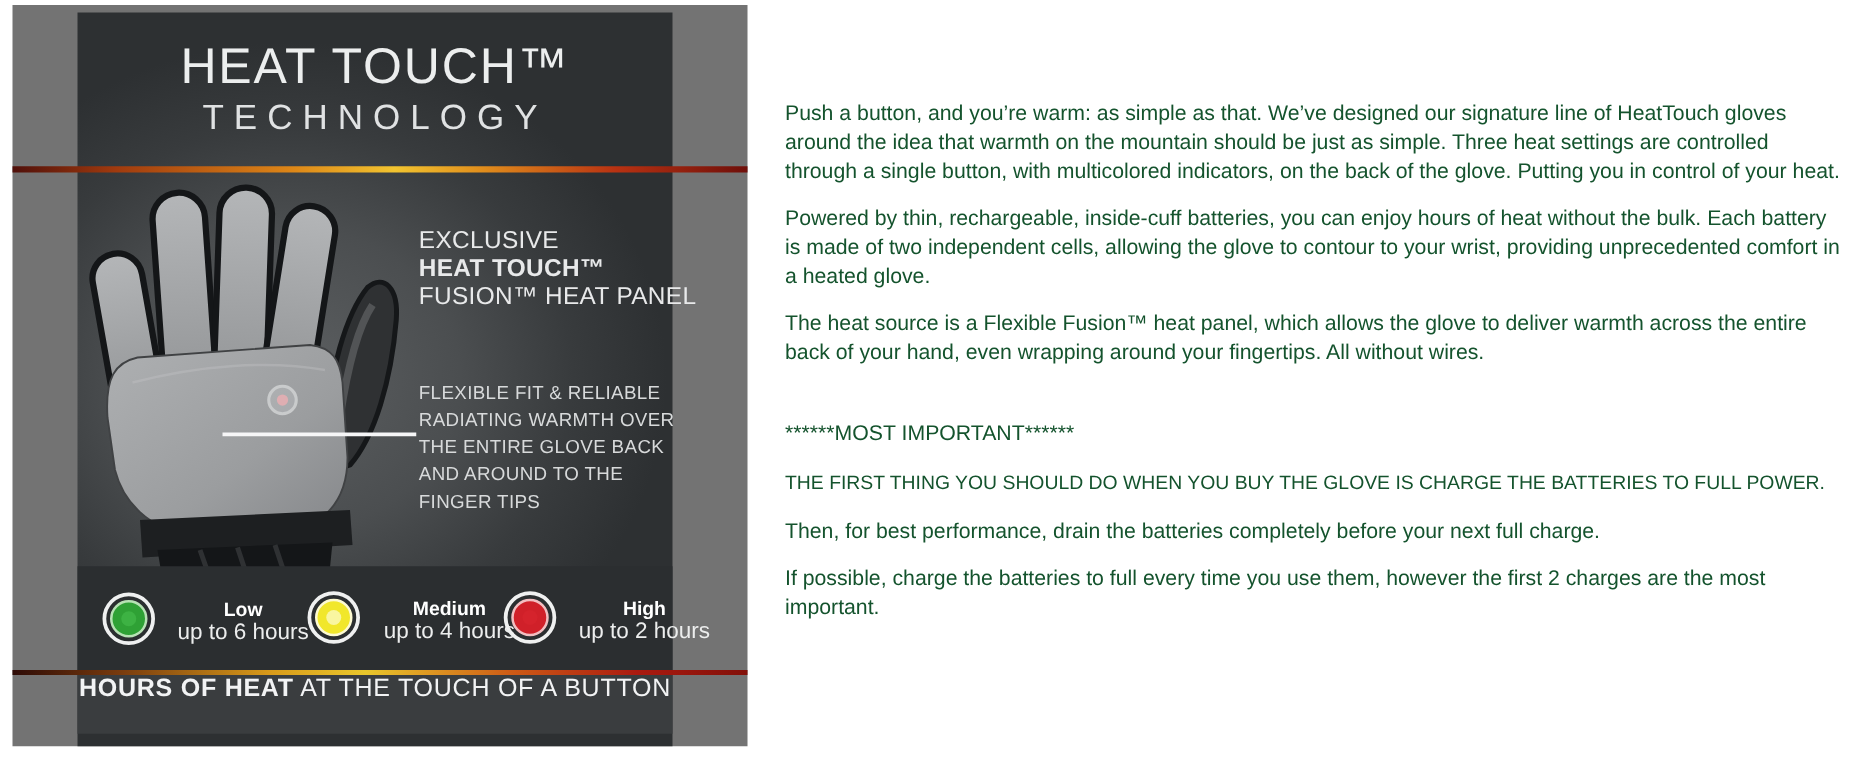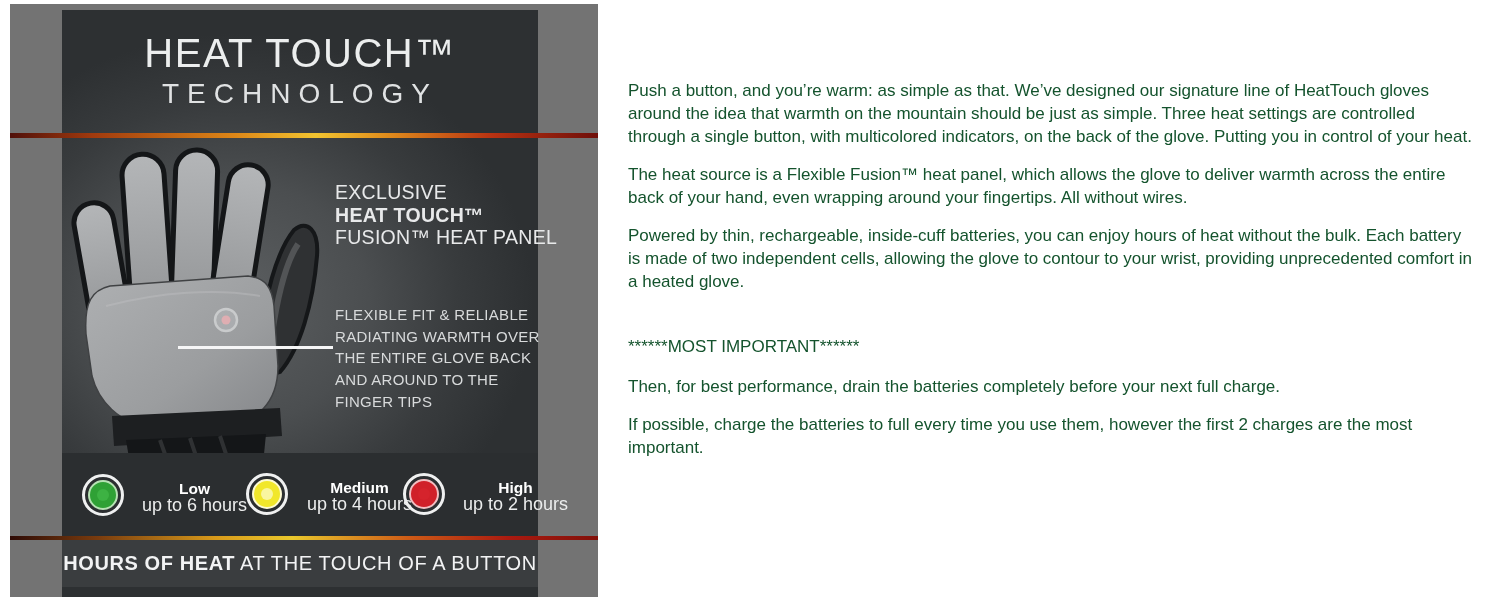"The heat source is a" p { order: before "Powered by thin, rechargeable," -> after "Powered by thin, rechargeable," }
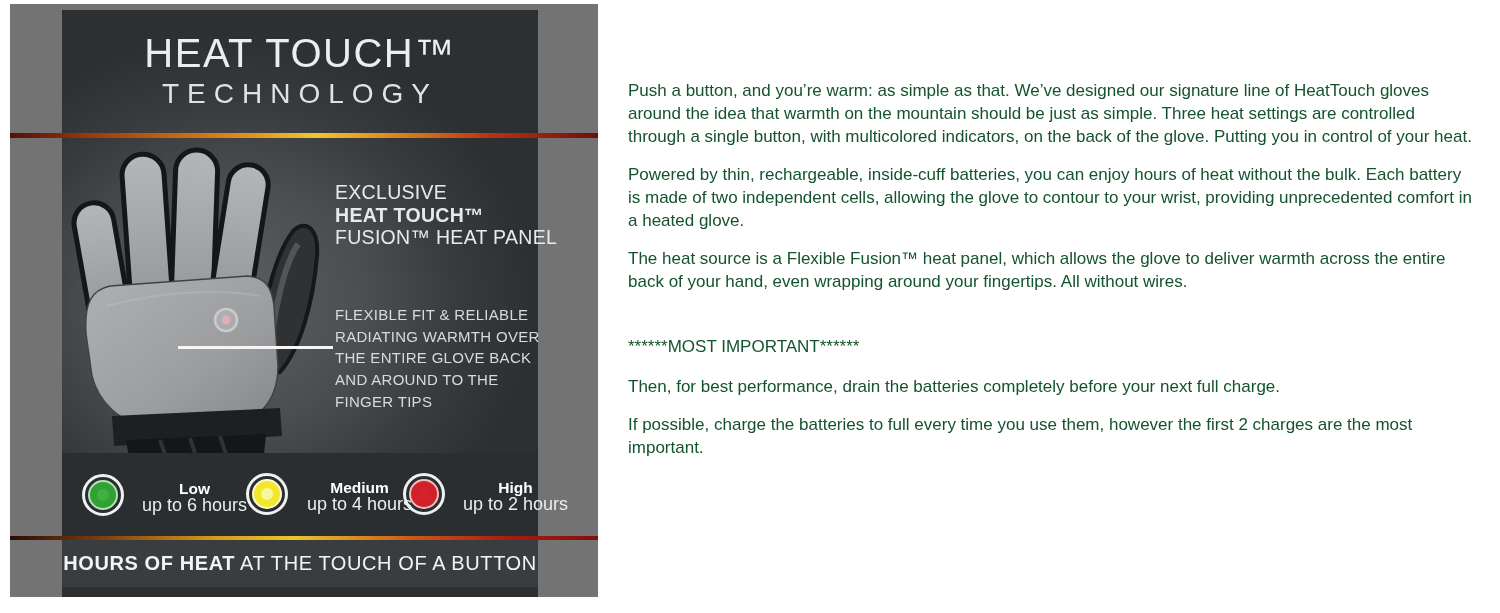"THE FIRST THING YOU SHOULD" p.caps { html: none -> <p>THE FIRST THING YOU SHOULD DO WHEN YOU BUY THE GLOVE IS CHARGE THE BATTERIES TO FULL POWER.</p> }
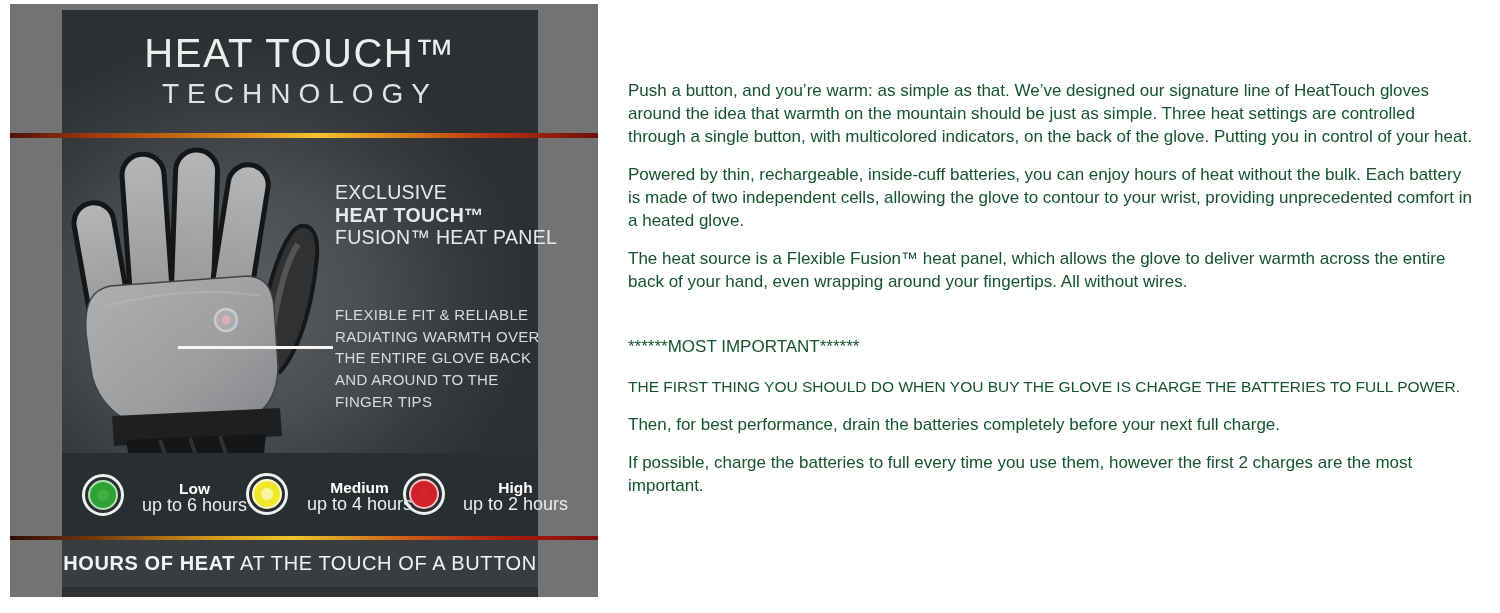"HOURS OF HEAT" .band { align-items: center -> flex-start }
